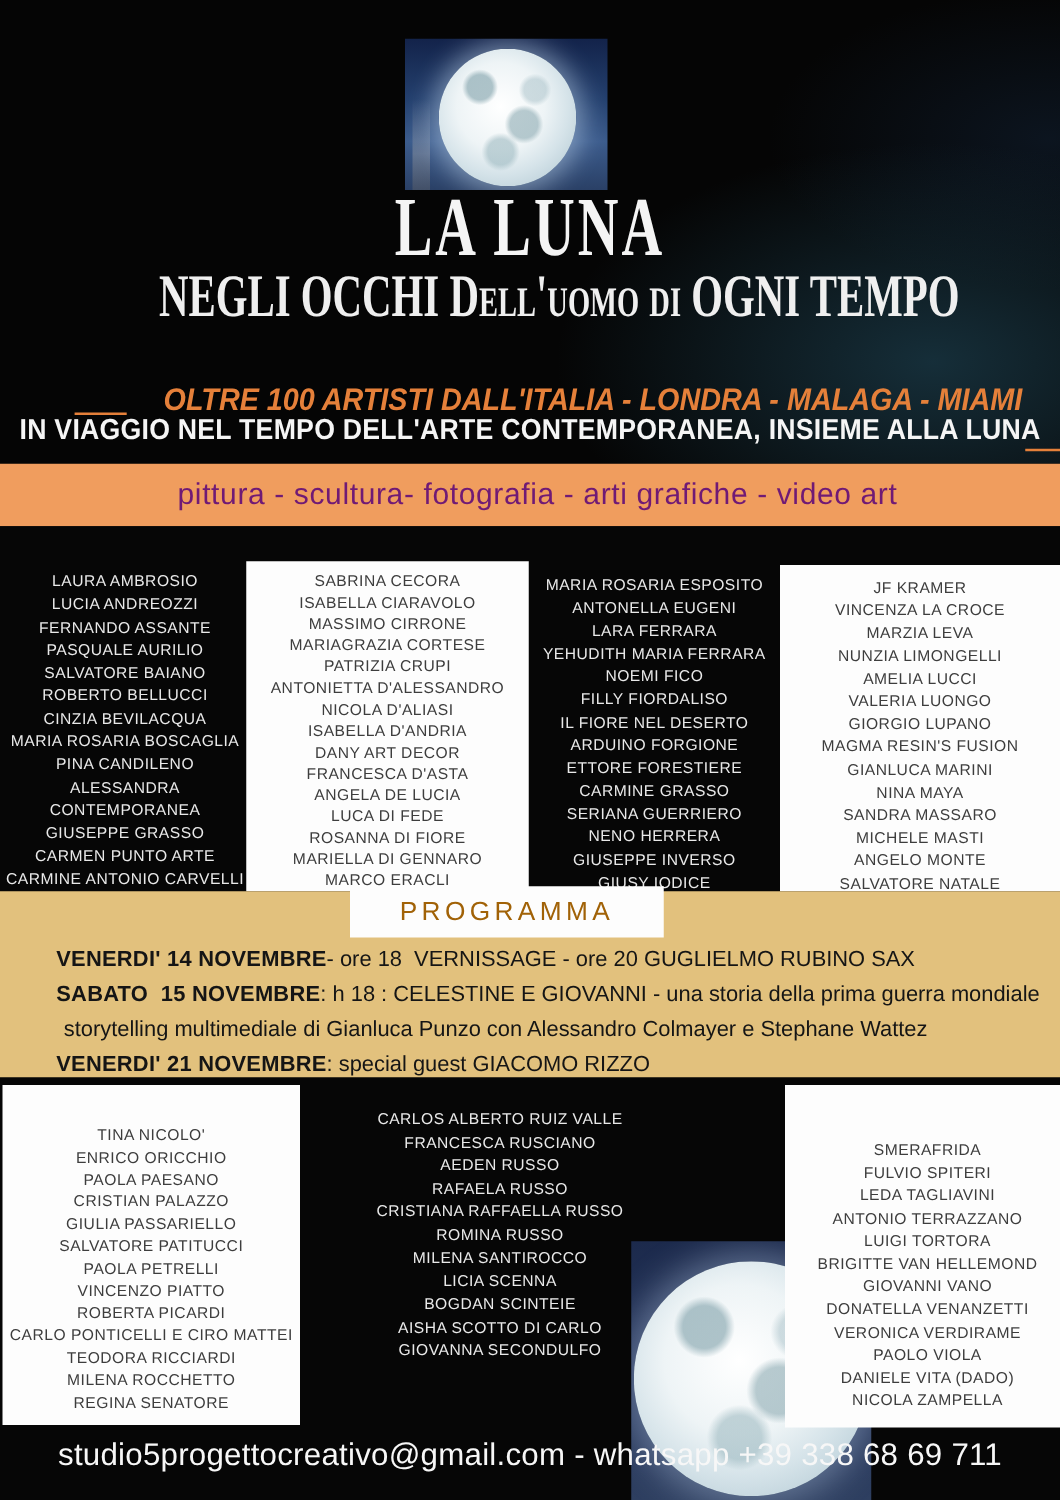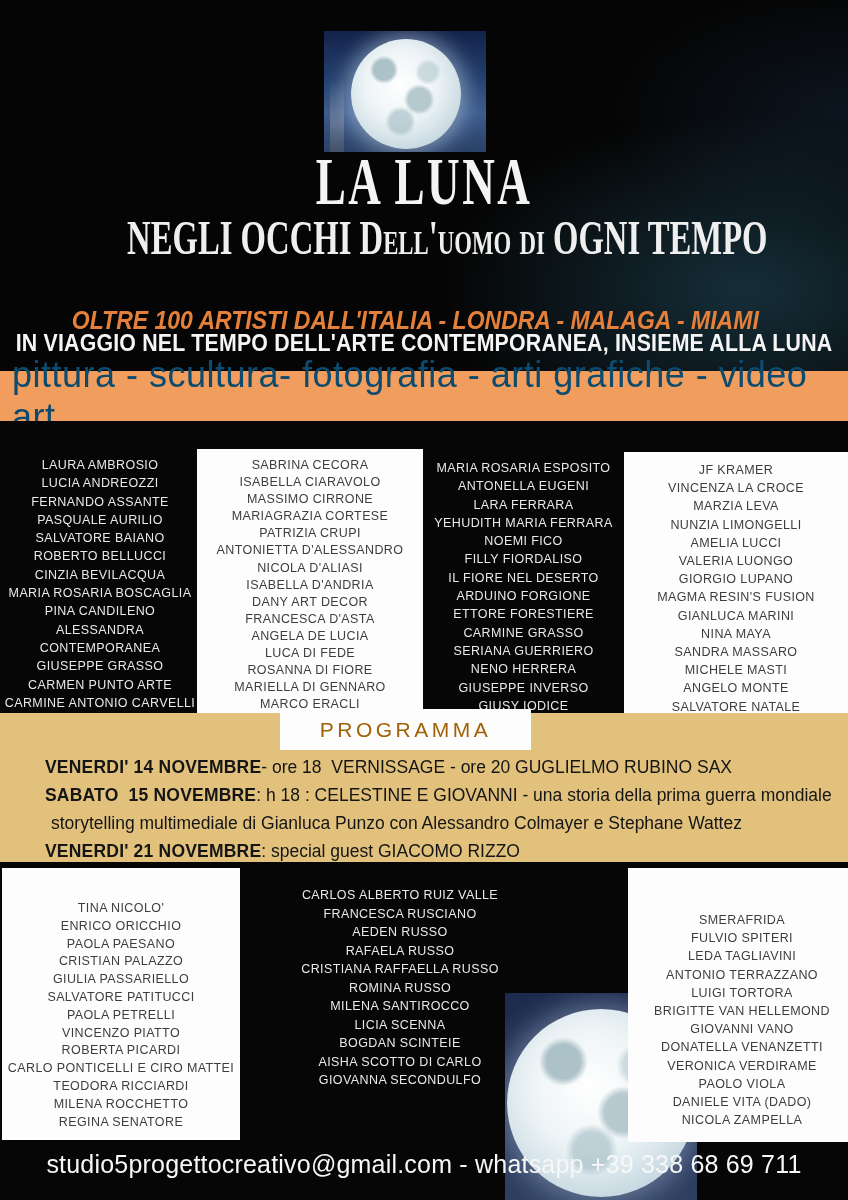"OLTRE 100 ARTISTI DALL'ITALIA -" .tagline-orange { text-align: left -> right; text-decoration: none -> underline }
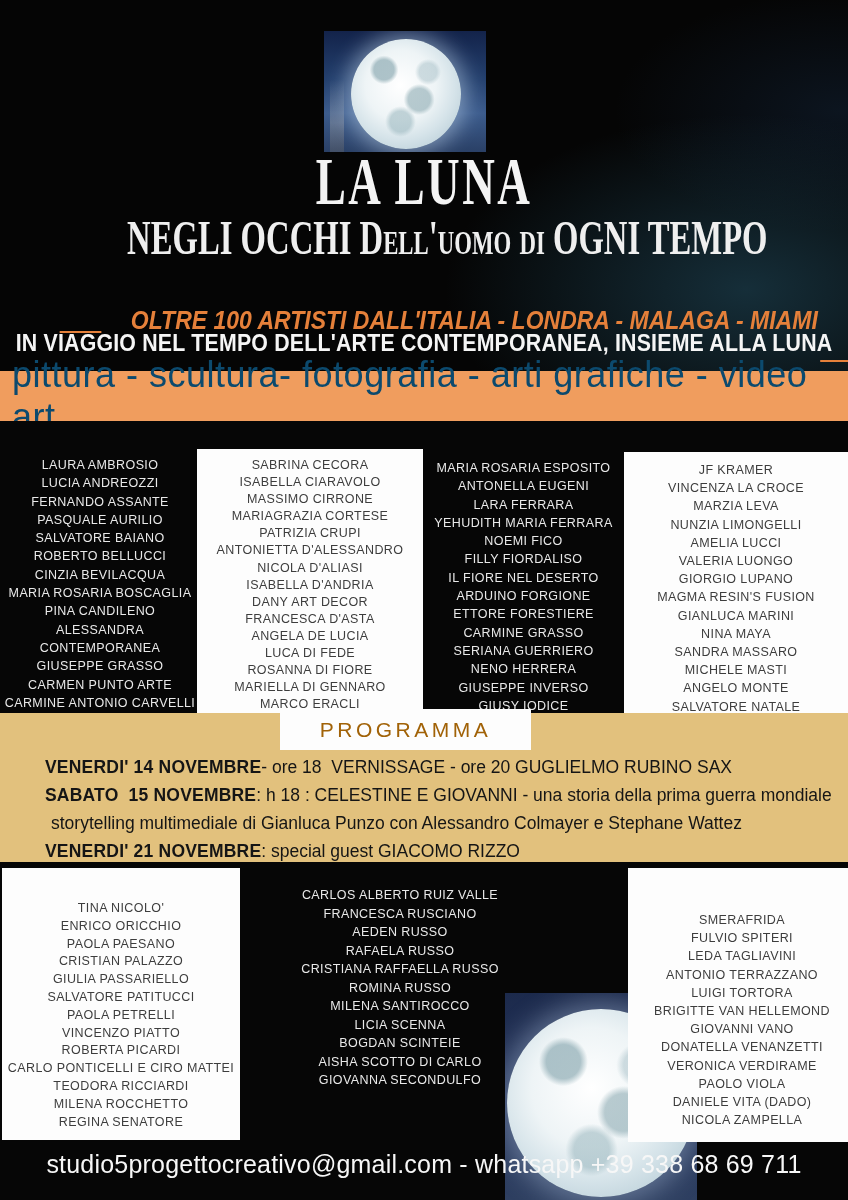"pittura - scultura- fotografia -" .orange-band .txt { color: #0c4a6e -> #701a75; font-size: 36px -> 24px }
